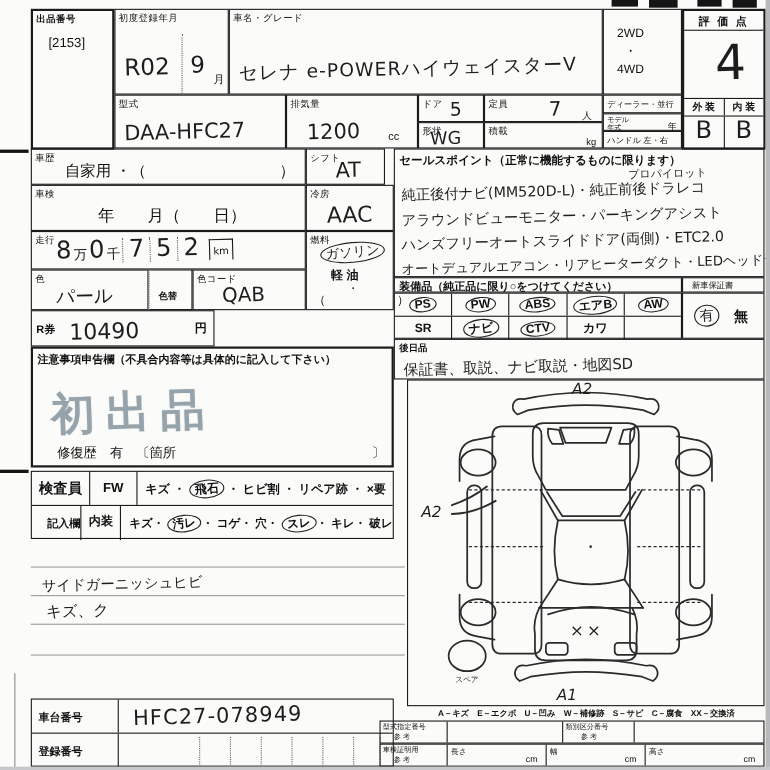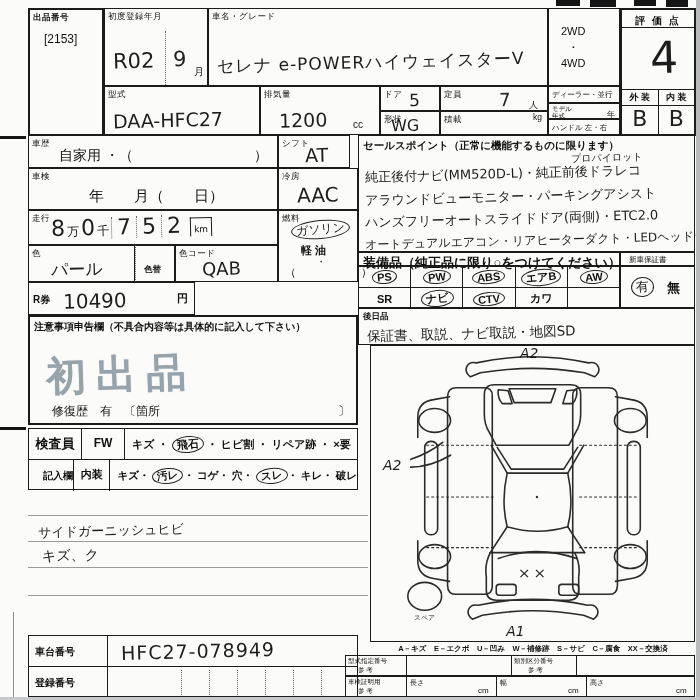"kg" span.abs { top: 0 -> 12px }
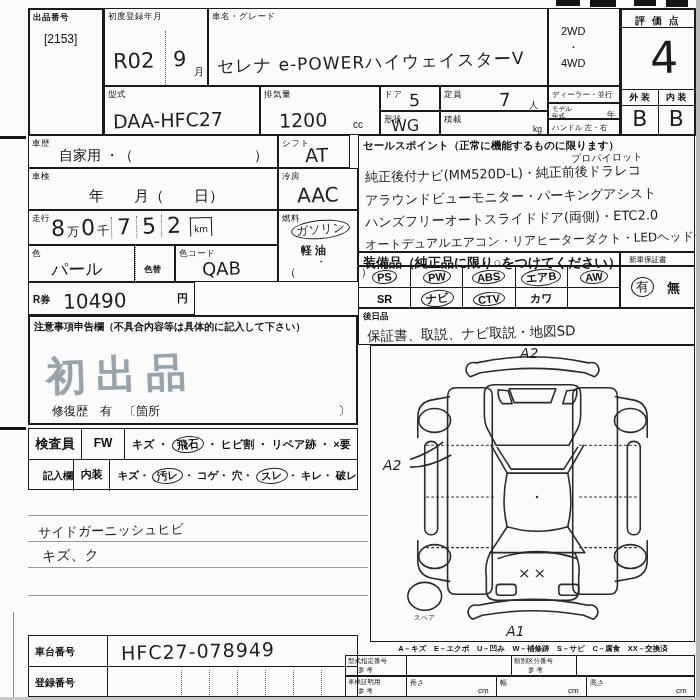"装備品（純正品に限り○をつけてください）" span.abs { font-size: 13px -> 10px }
